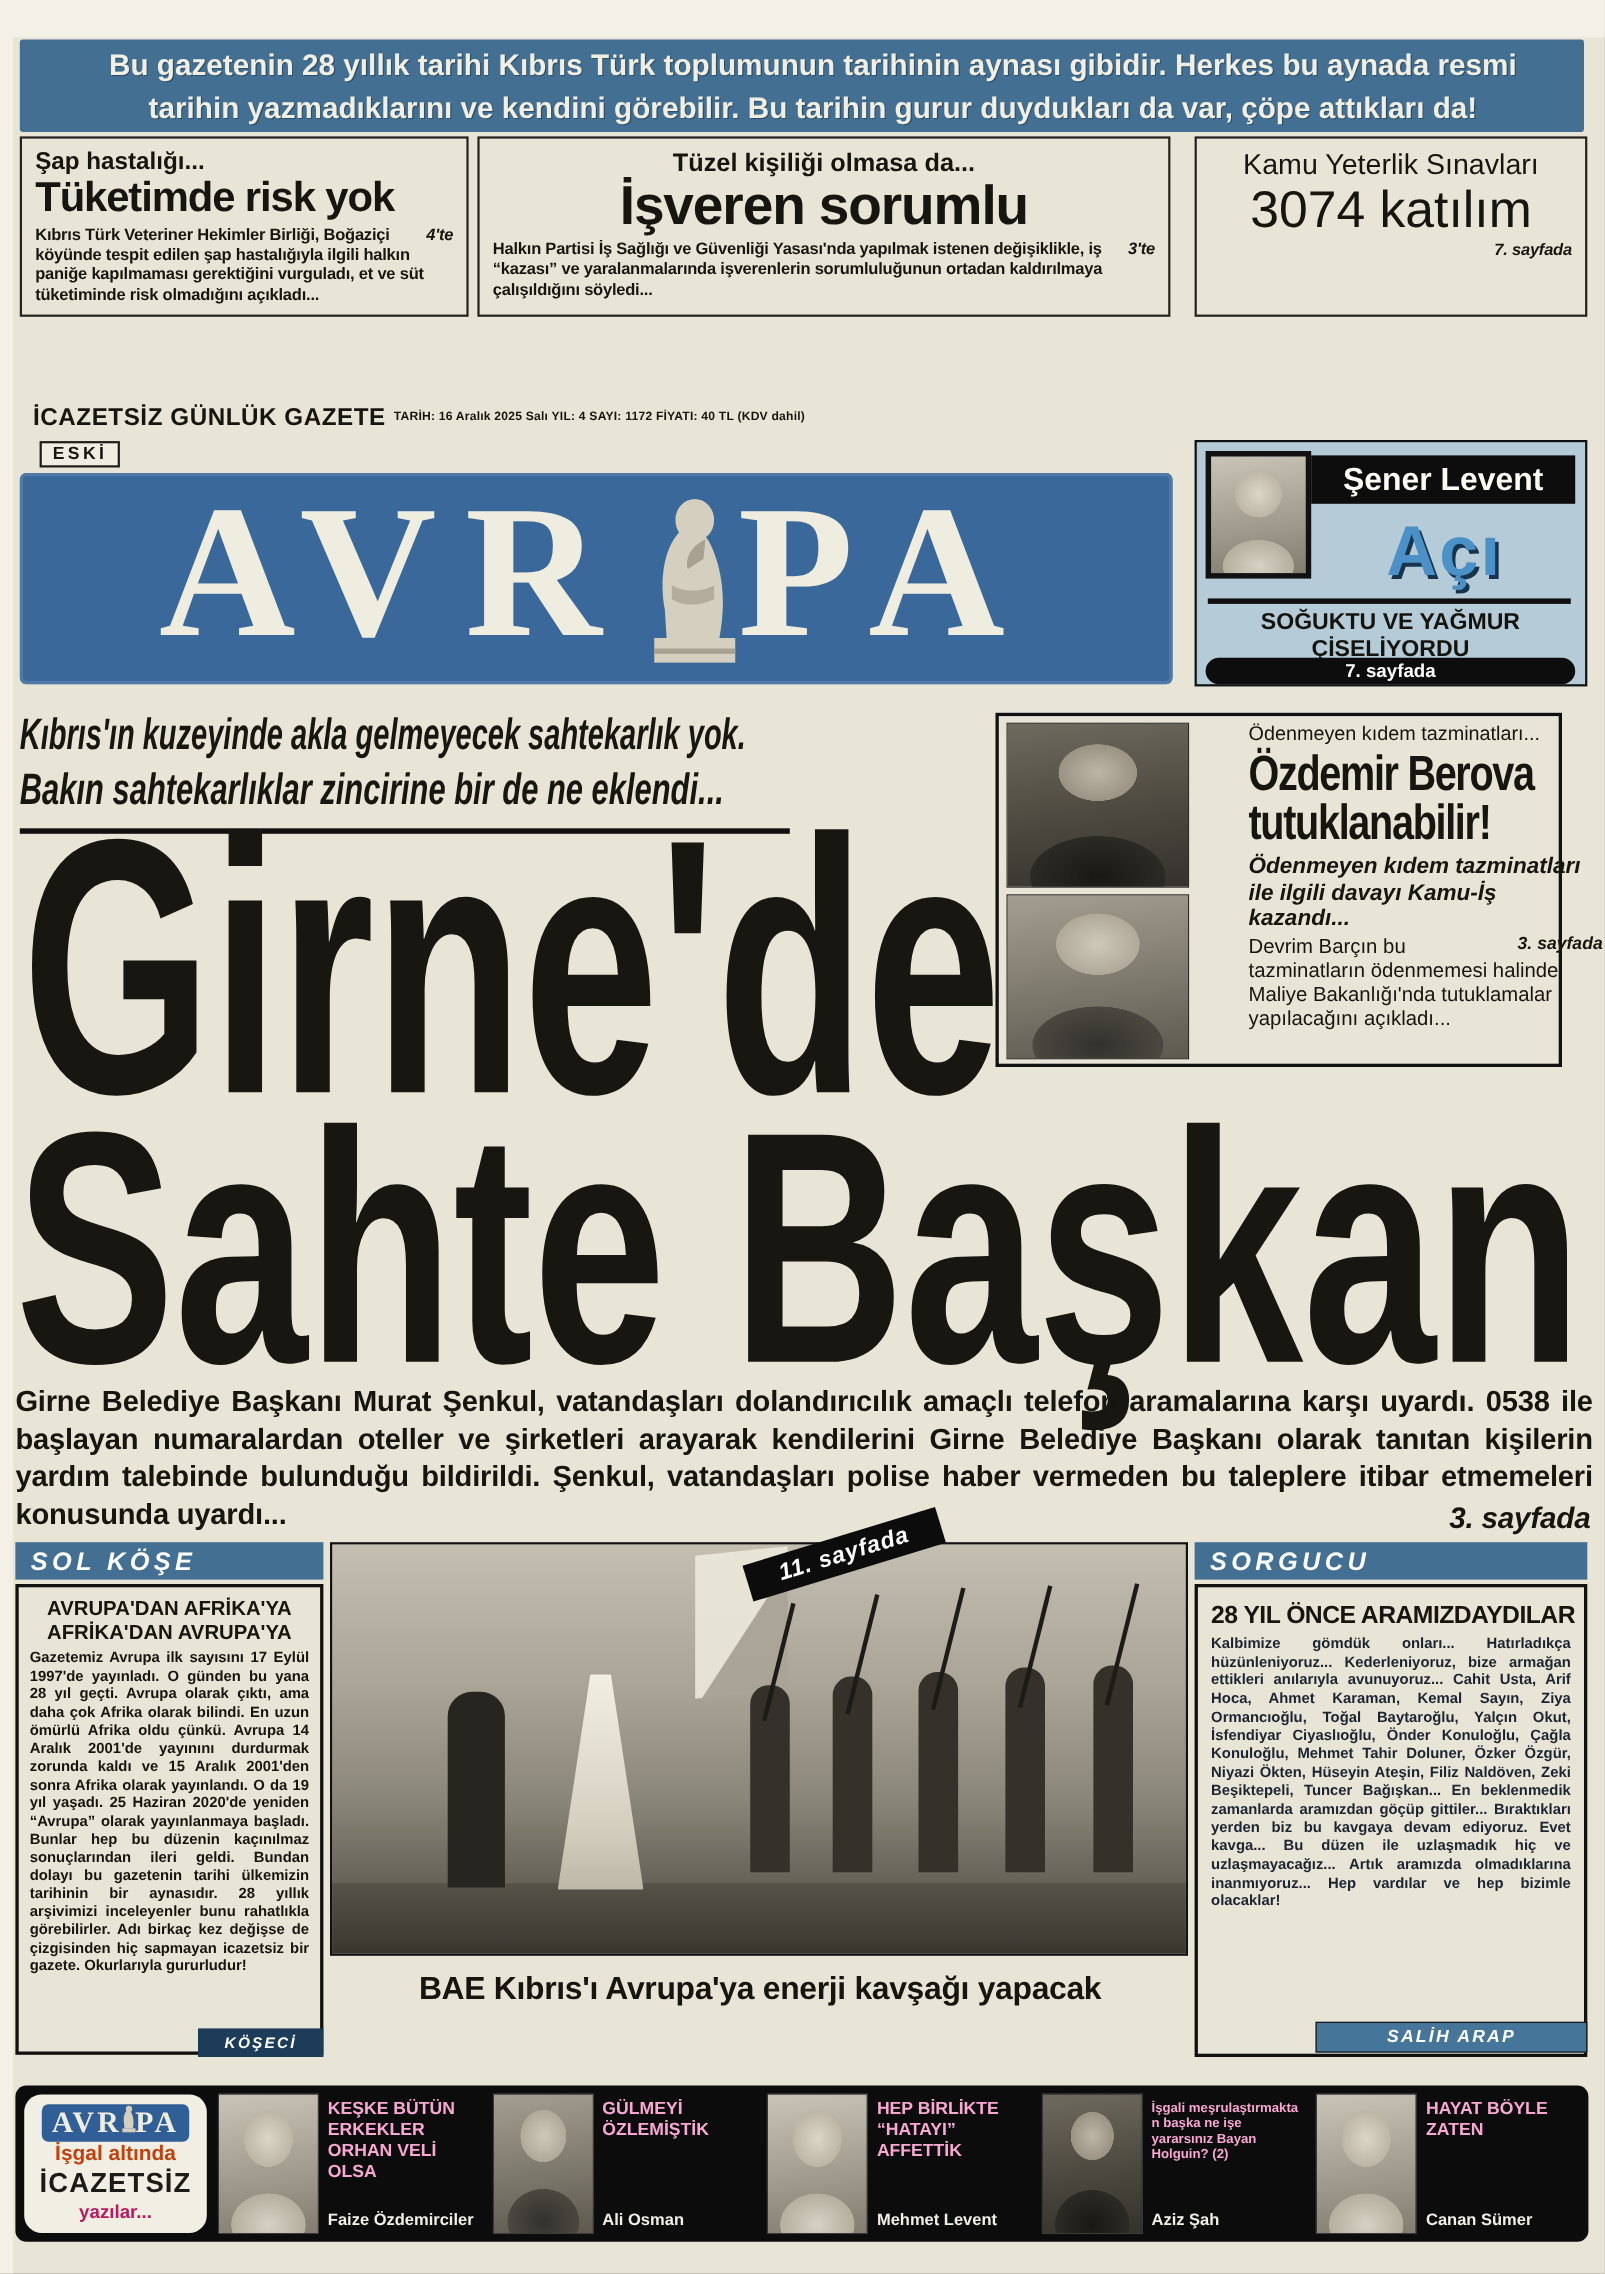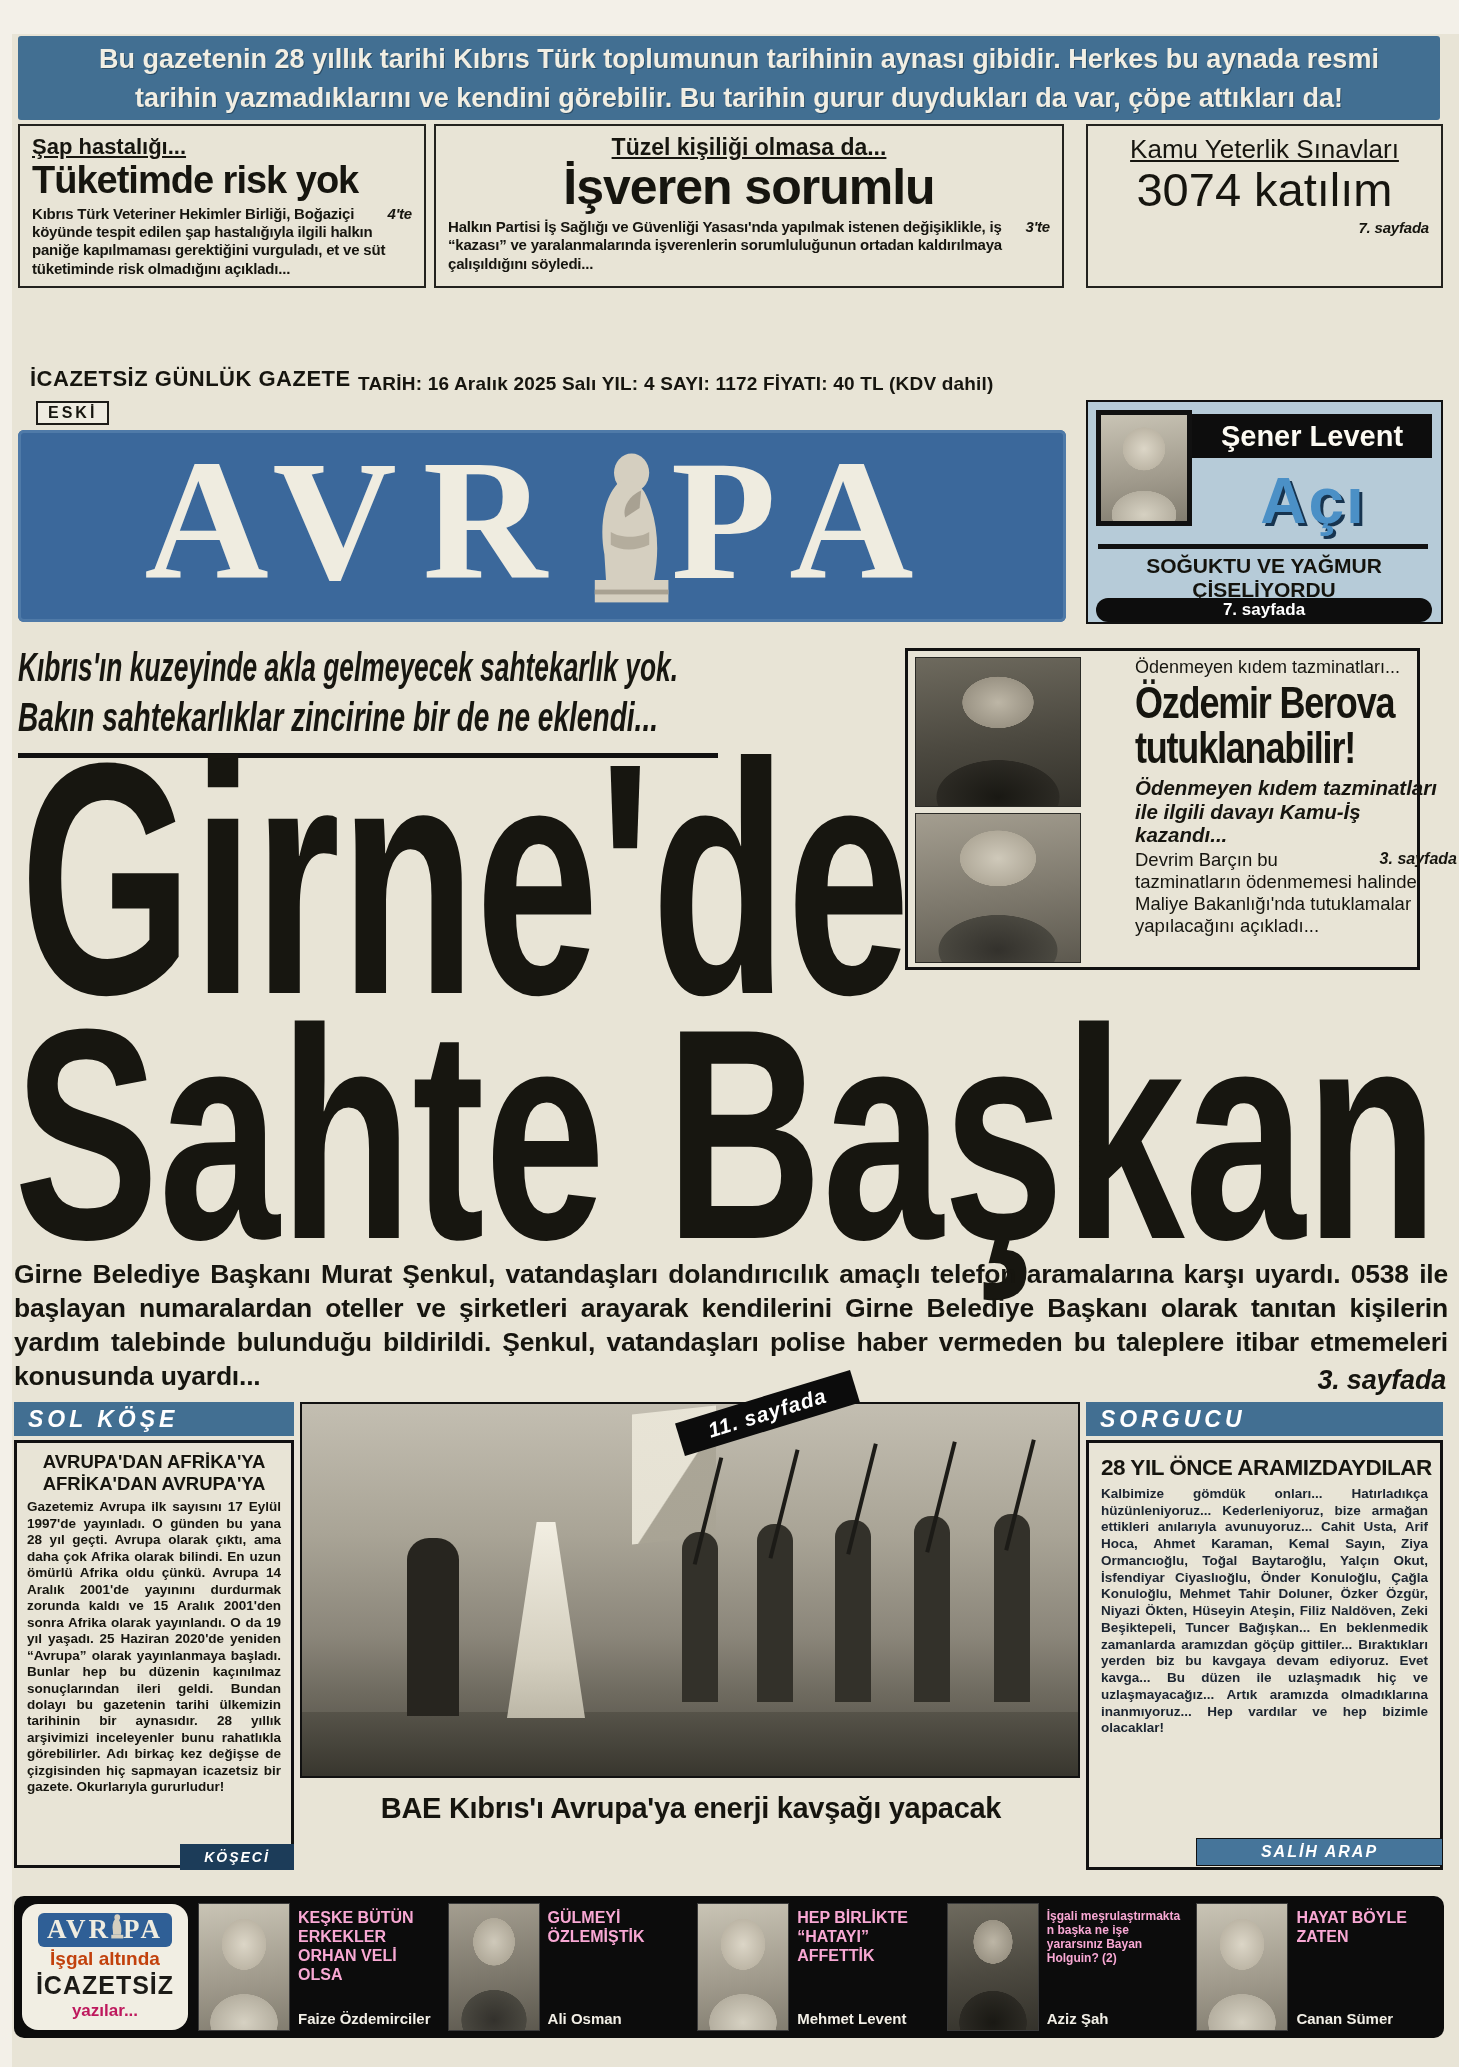"Şap hastalığı..." .kick1 { text-decoration: underline -> none }
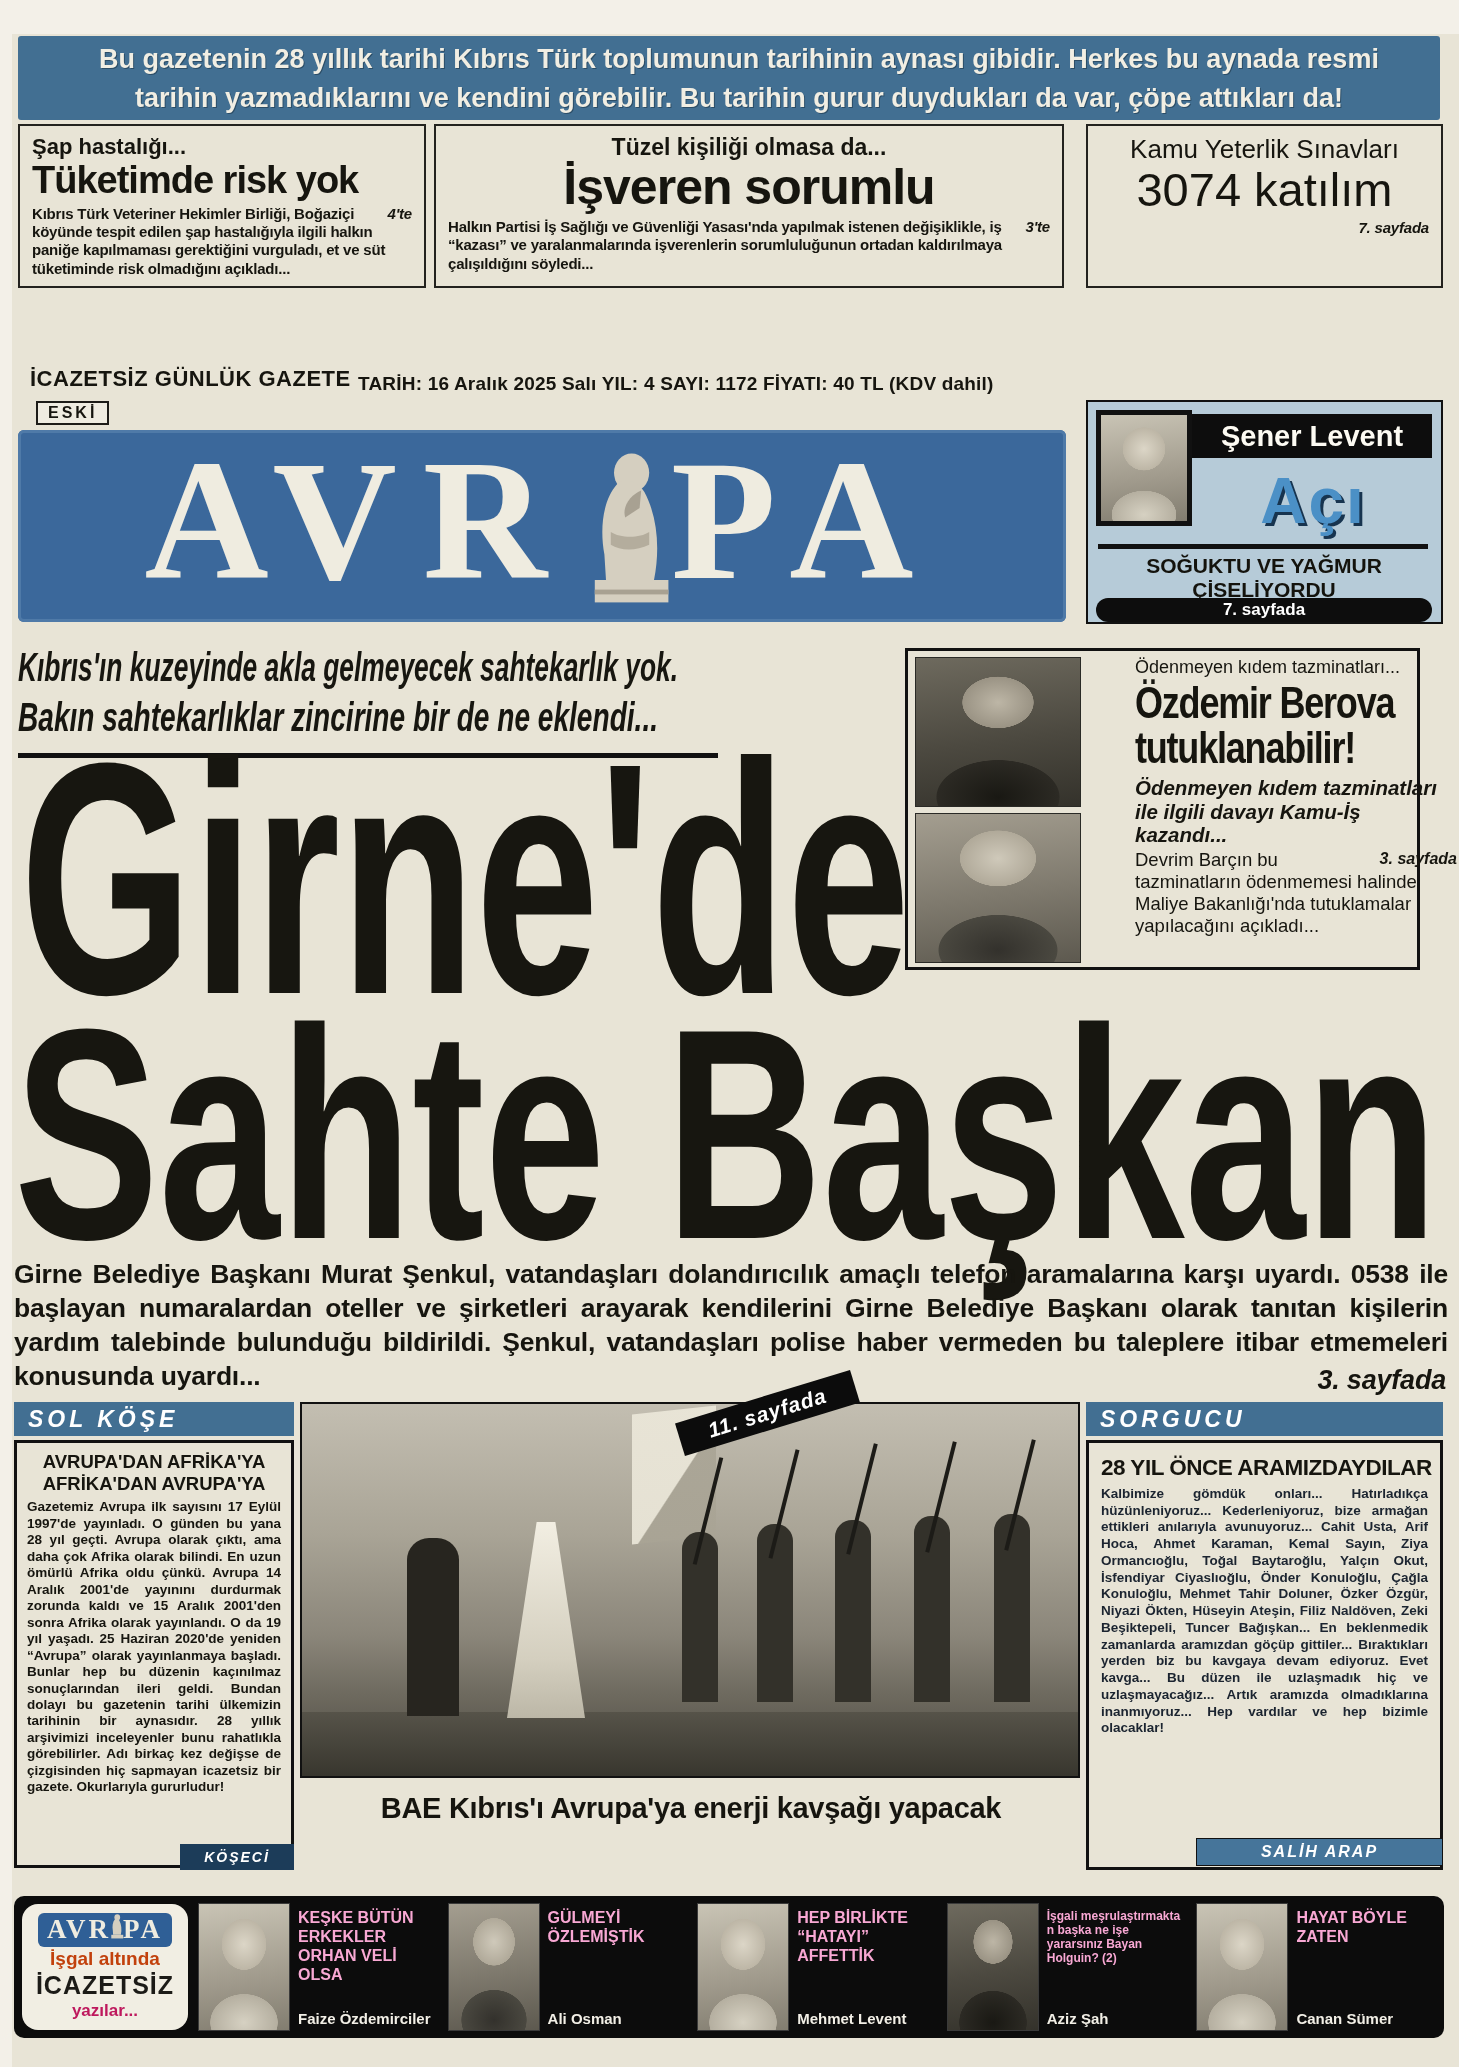"TARİH: 16 Aralık 2025 Salı" .dateline { font-size: 19px -> 11px }
